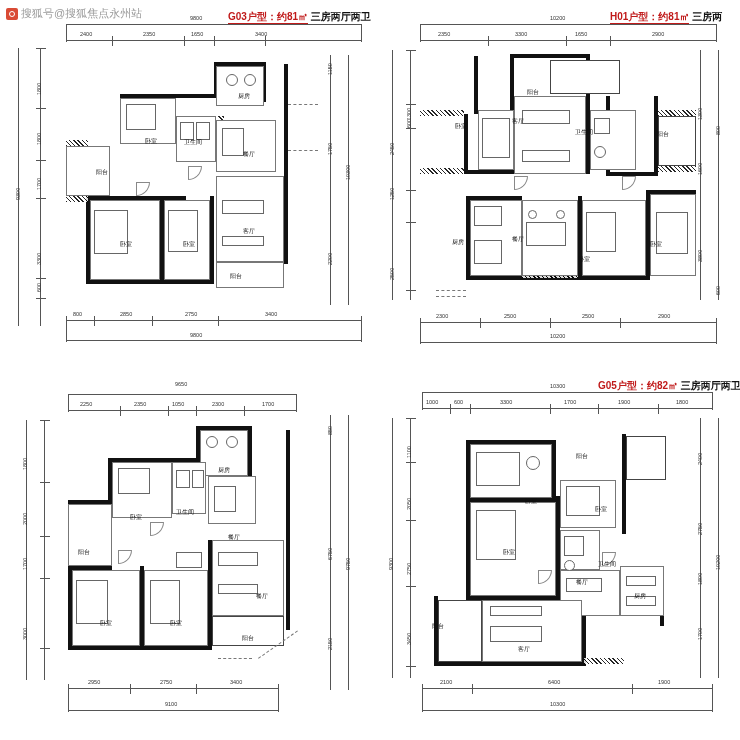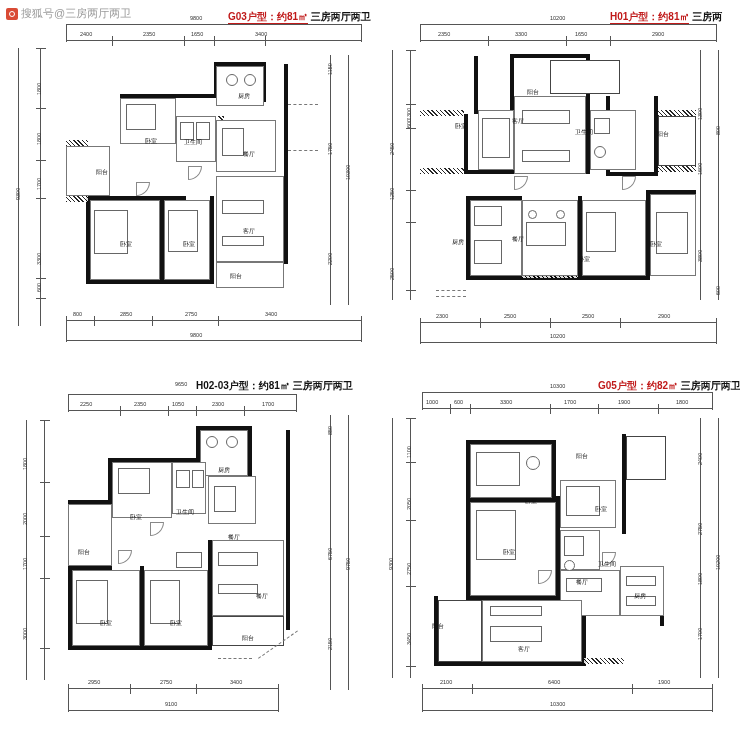"搜狐号@三房两厅两卫" span { text: @三房两厅两卫 -> @搜狐焦点永州站 }
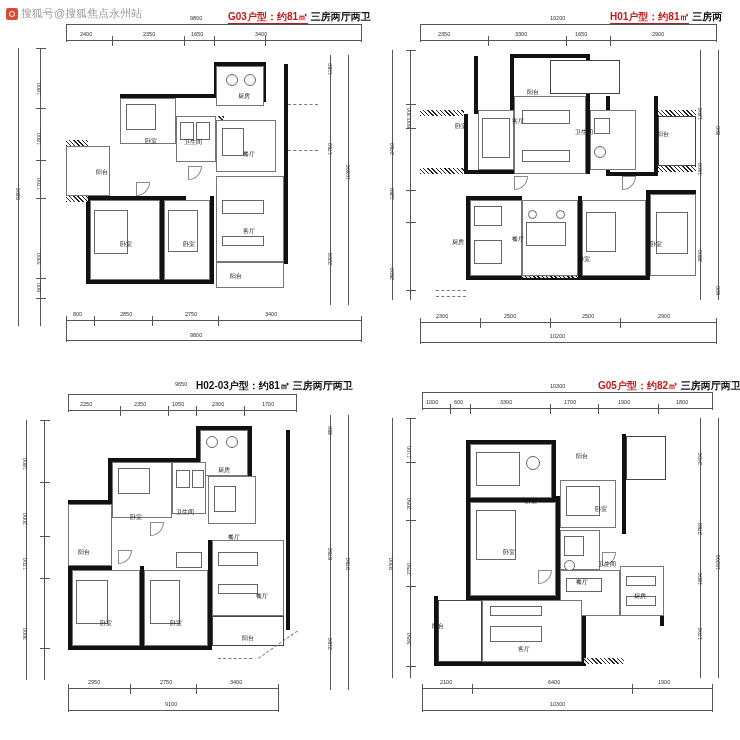"H02-03户型：约81㎡ 三房两厅两卫" div.title { html: <div> <span>H02-03户型：约81㎡</span><span> 三房两厅两卫</span> </div> -> none }
